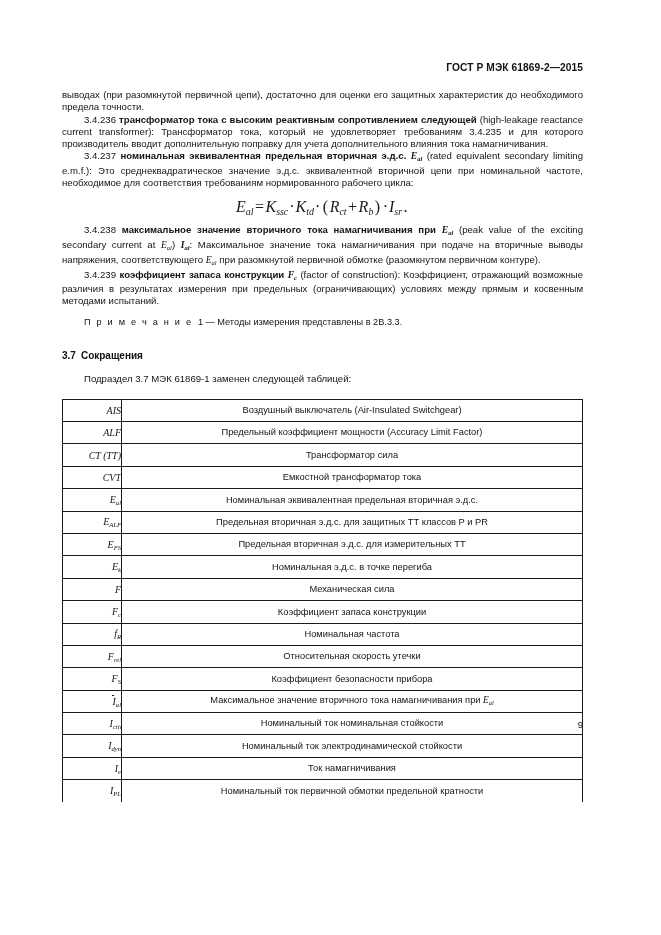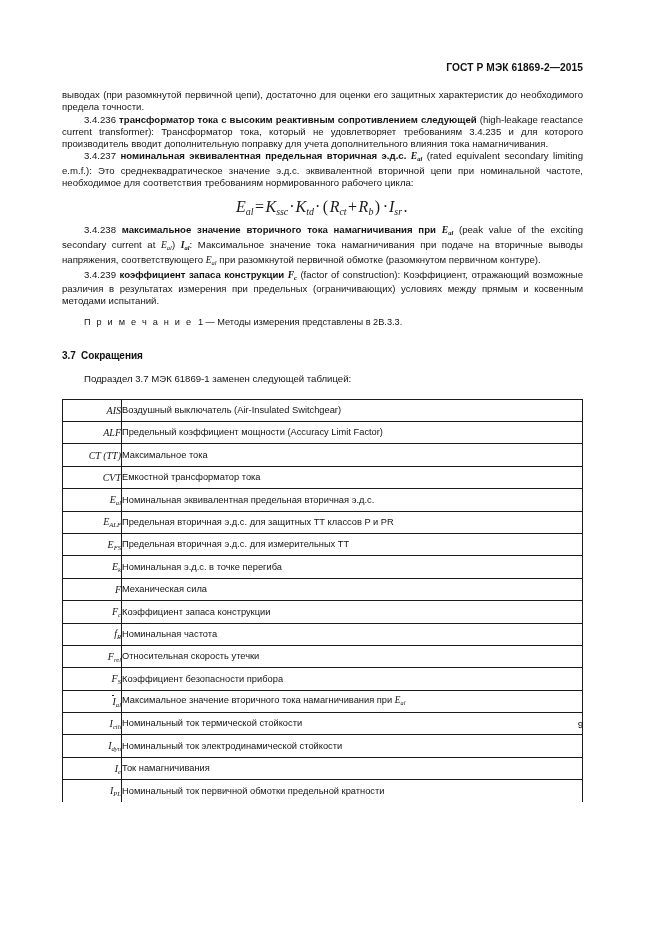"Воздушный выключатель (Air-Insulated" td.def-cell { text-align: left -> center }
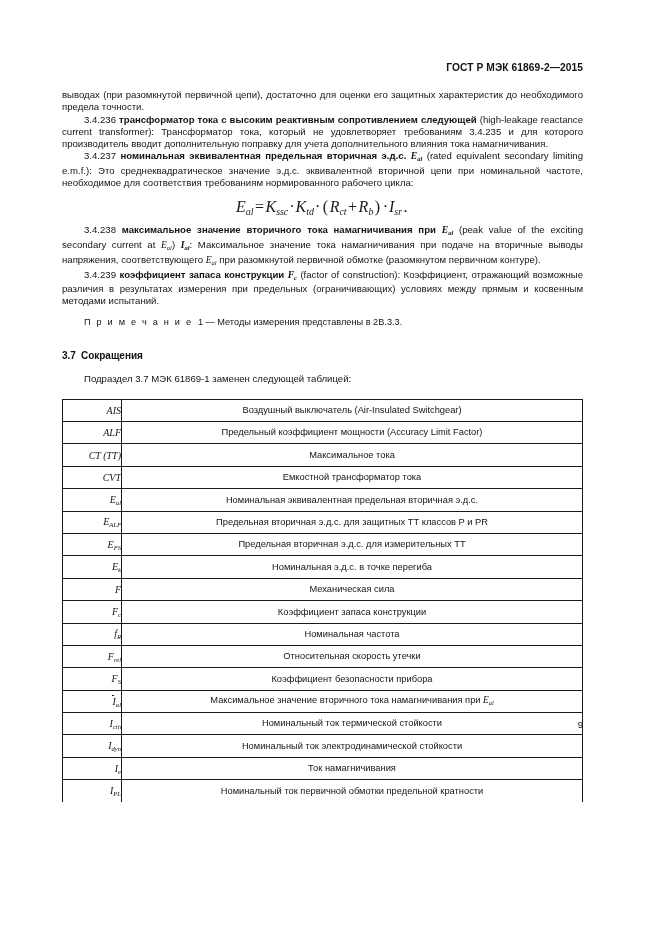"Максимальное тока" td.def-cell { text: Максимальное тока -> Трансформатор сила }
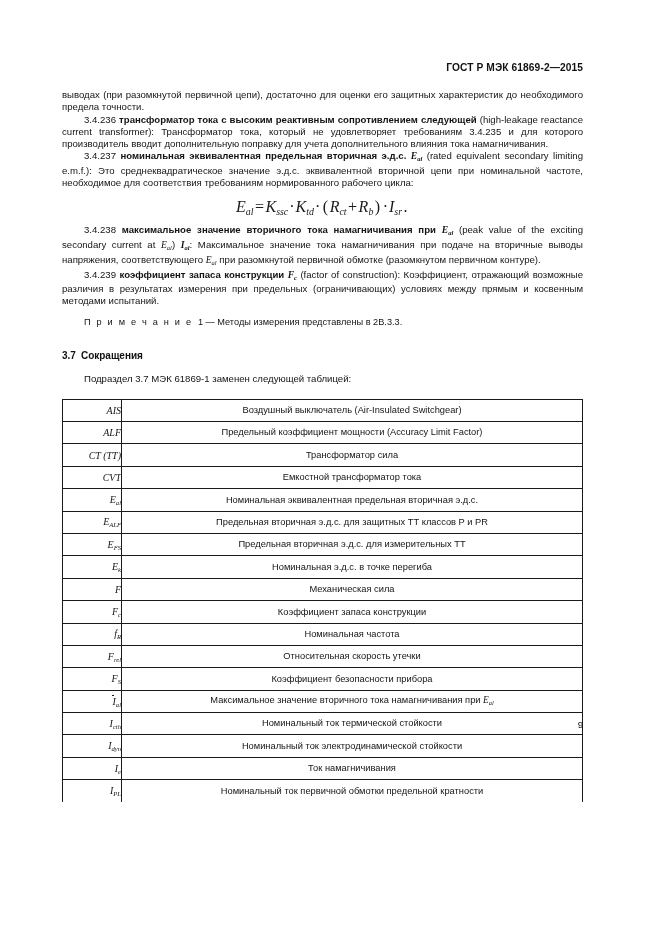"Номинальный ток термической стойкости" td.def-cell { text: термической -> номинальная }
